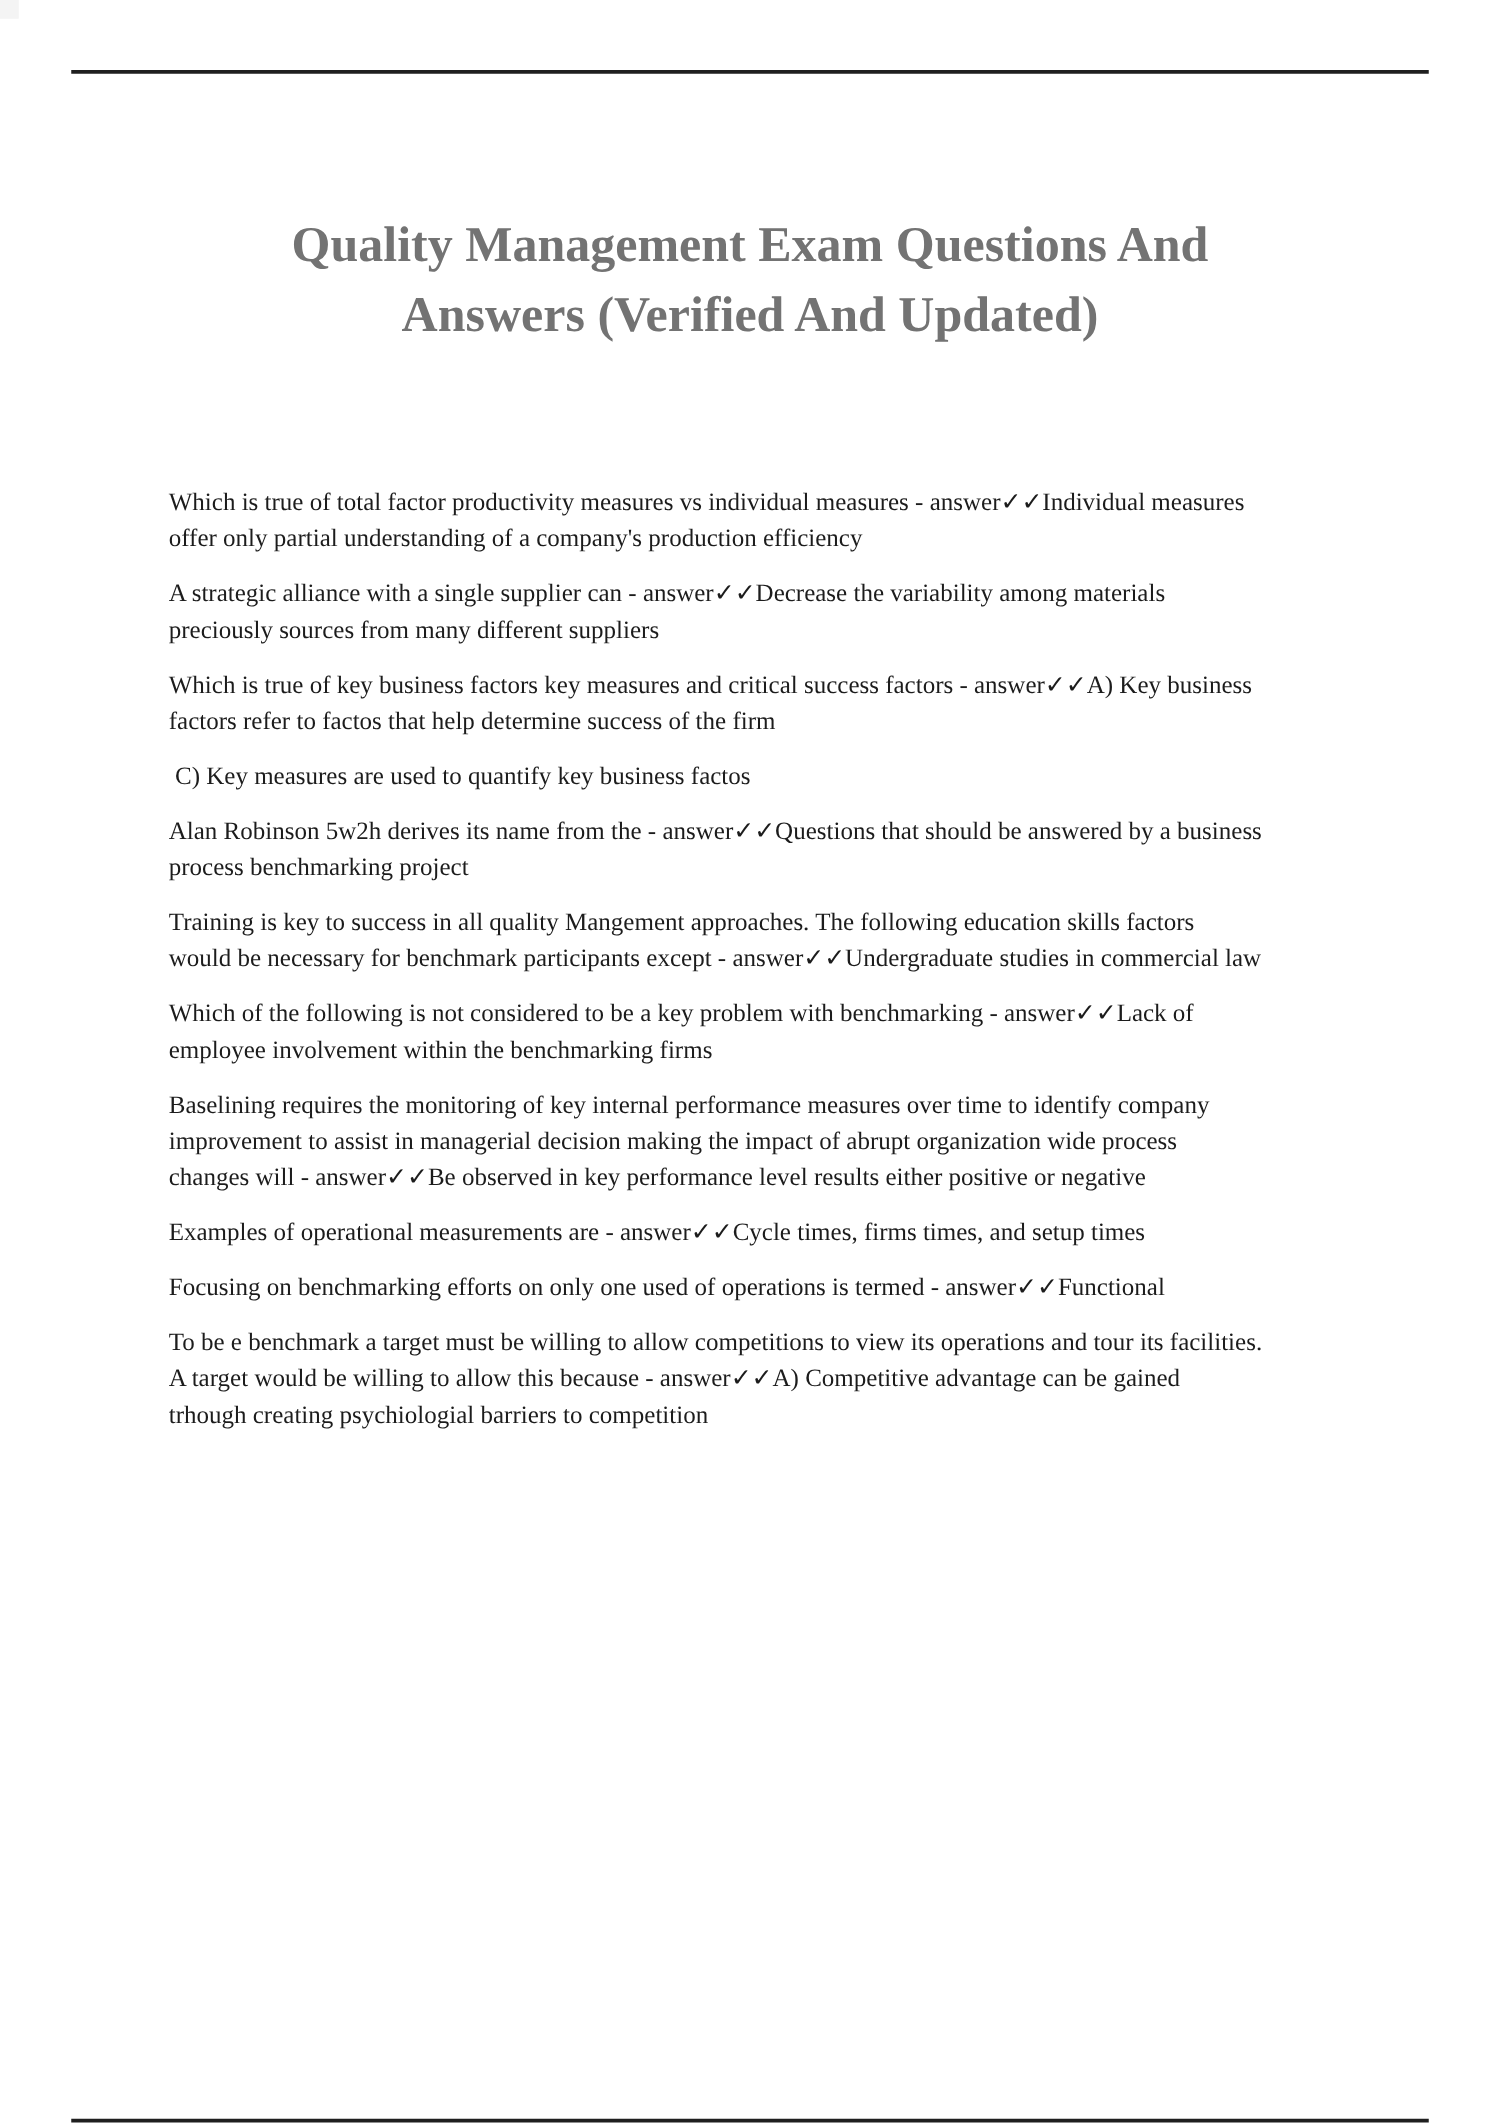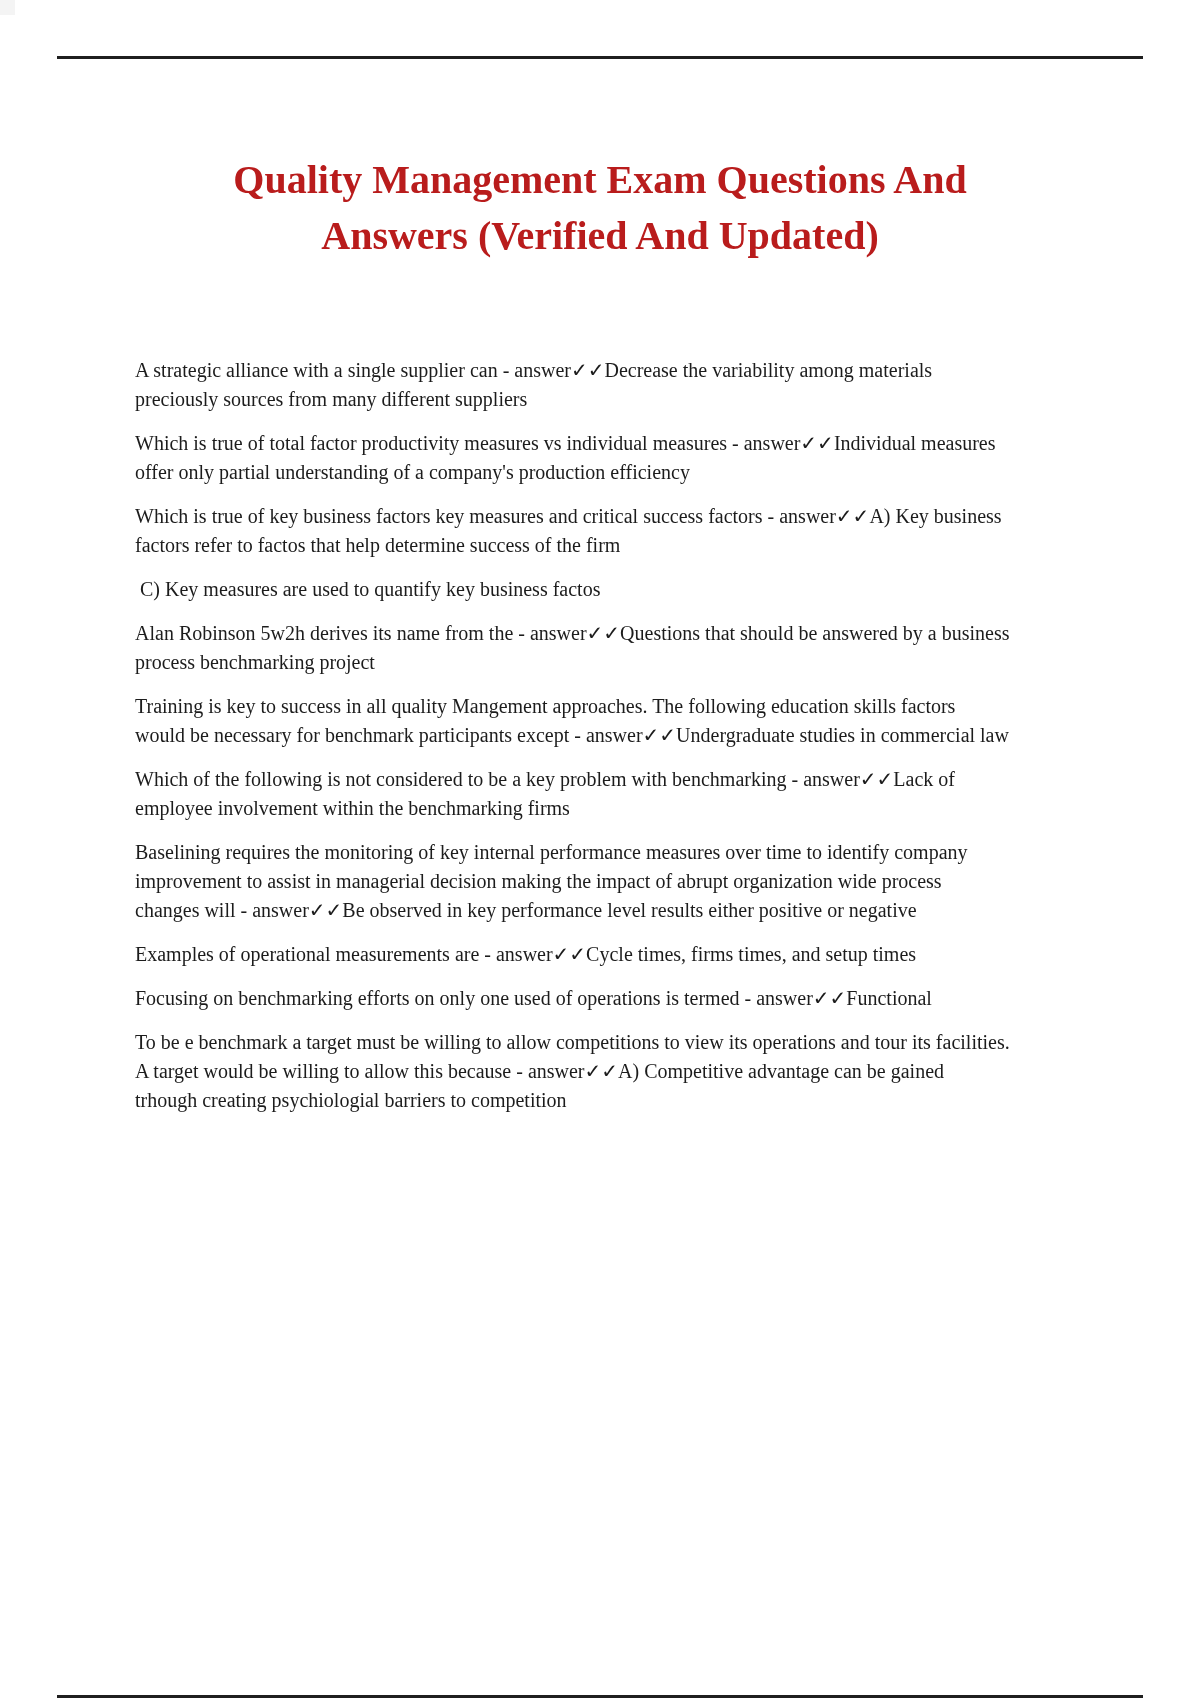"Quality Management Exam Questions And" .doc-title { color: #b91c1c -> #737373; margin: 0 -> 16px }
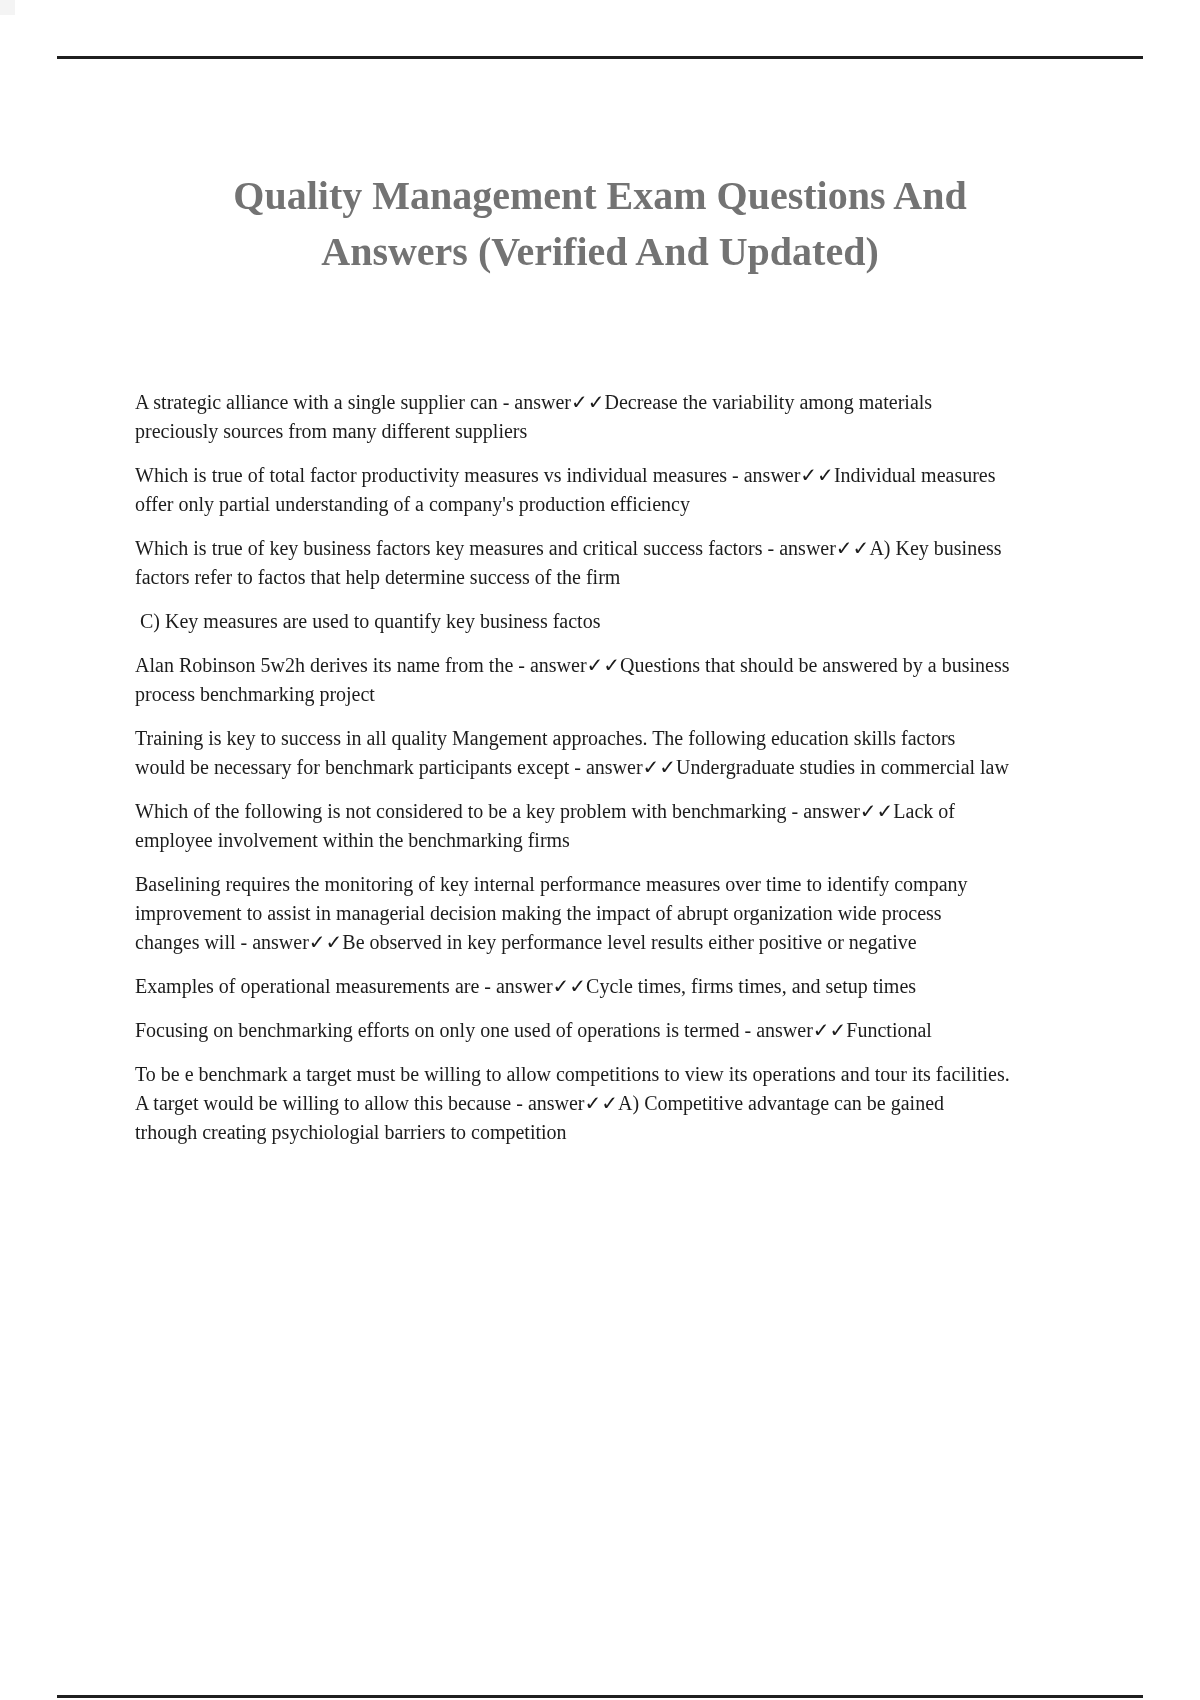"A strategic alliance with a" p.para { order: before "Which is true of total" -> after "Which is true of total" }
